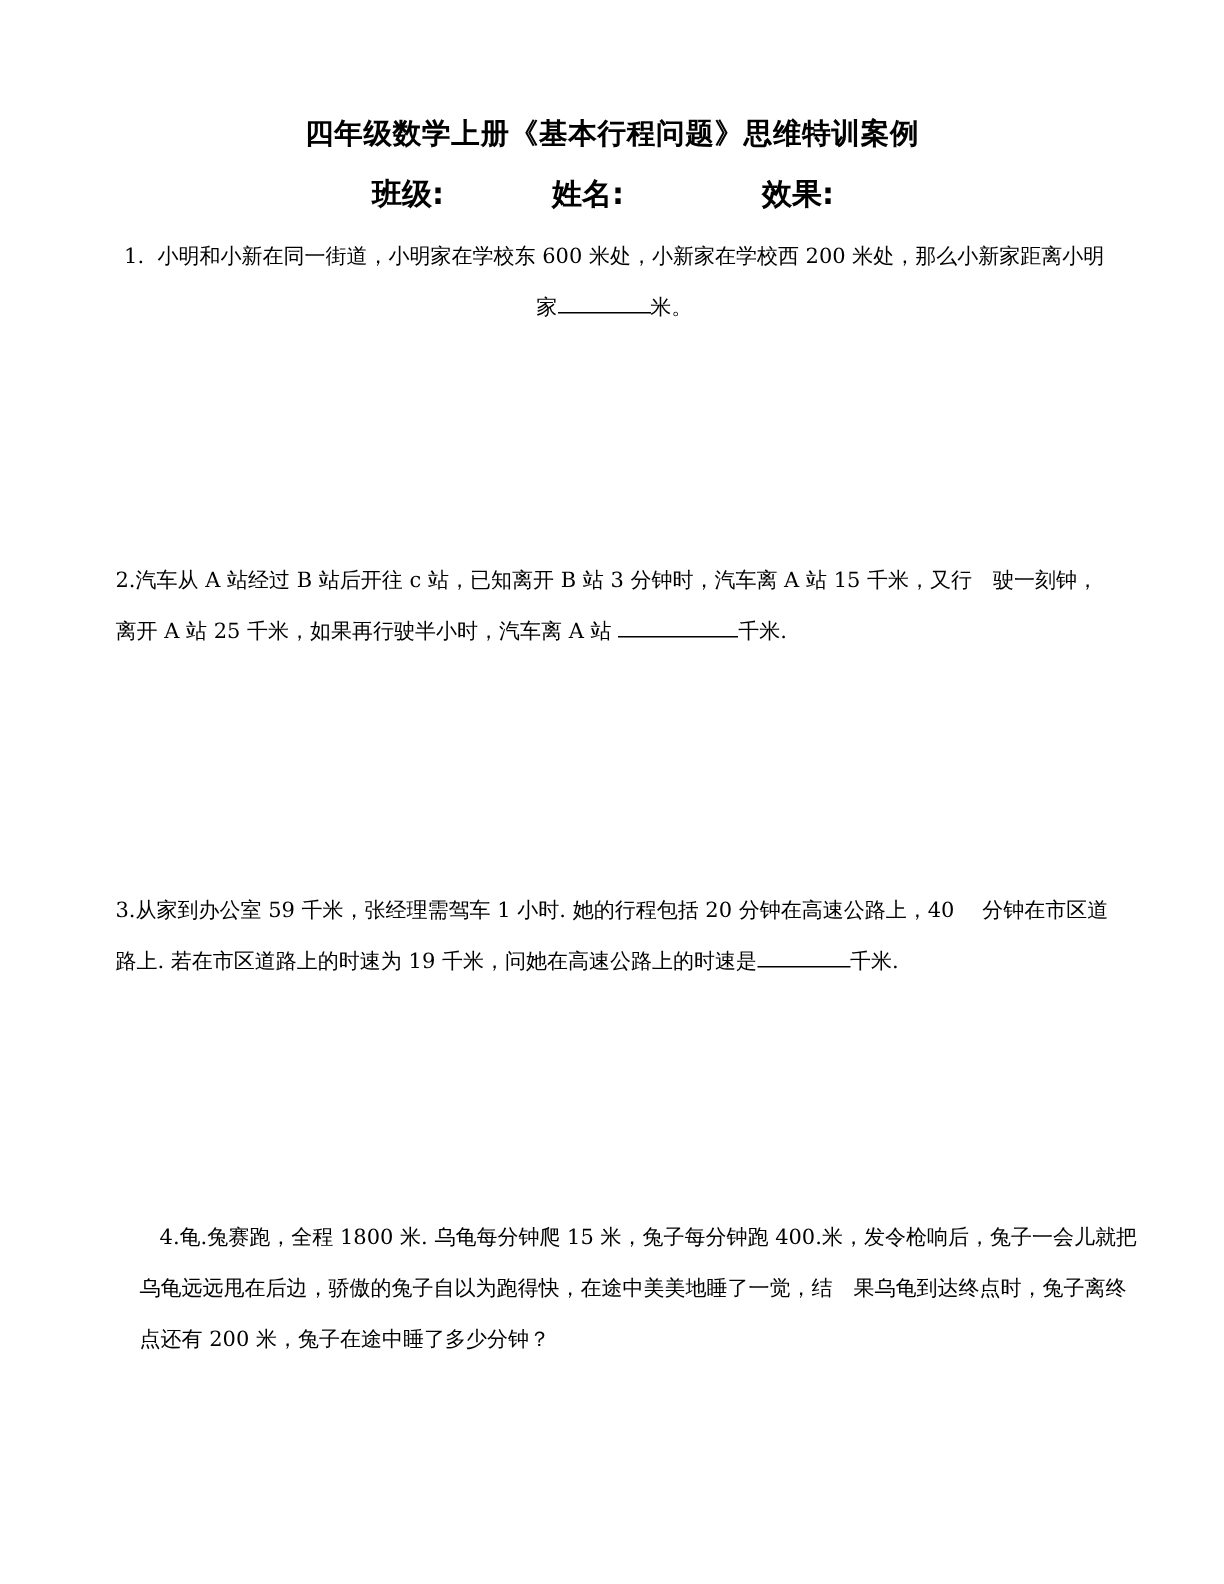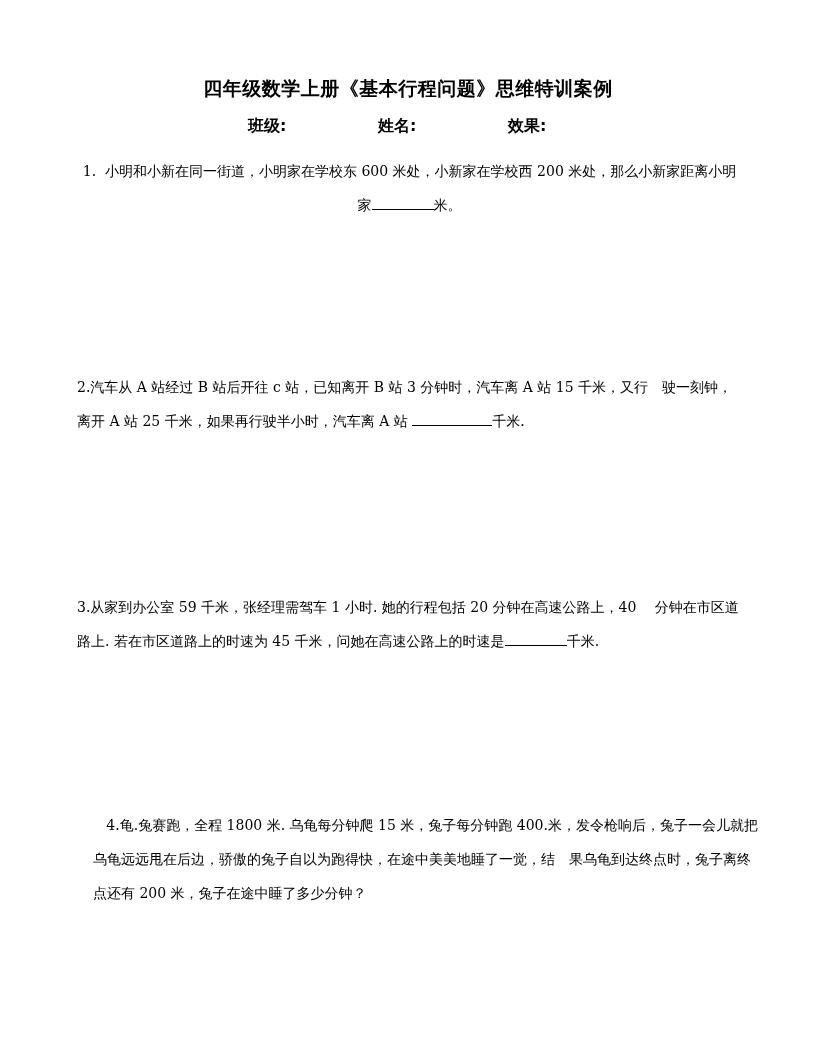"班级:" .info { font-size: 16px -> 20px }
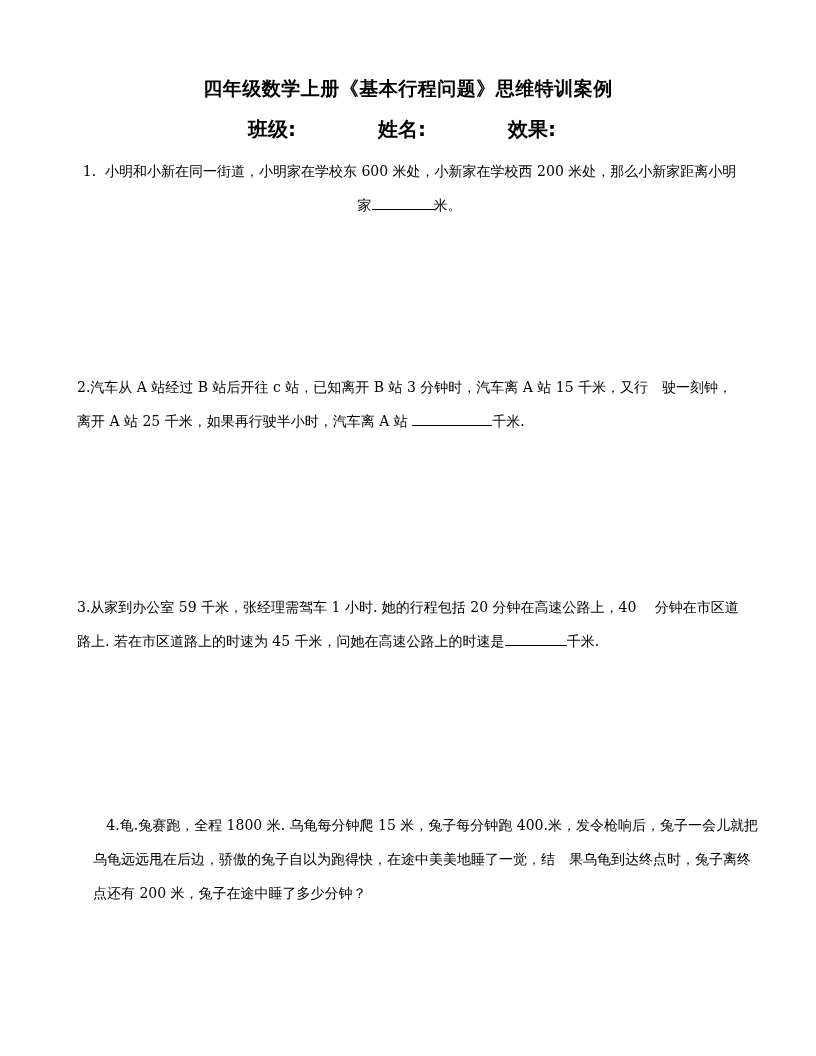"姓名:" div.info { left: 378px -> 368px }
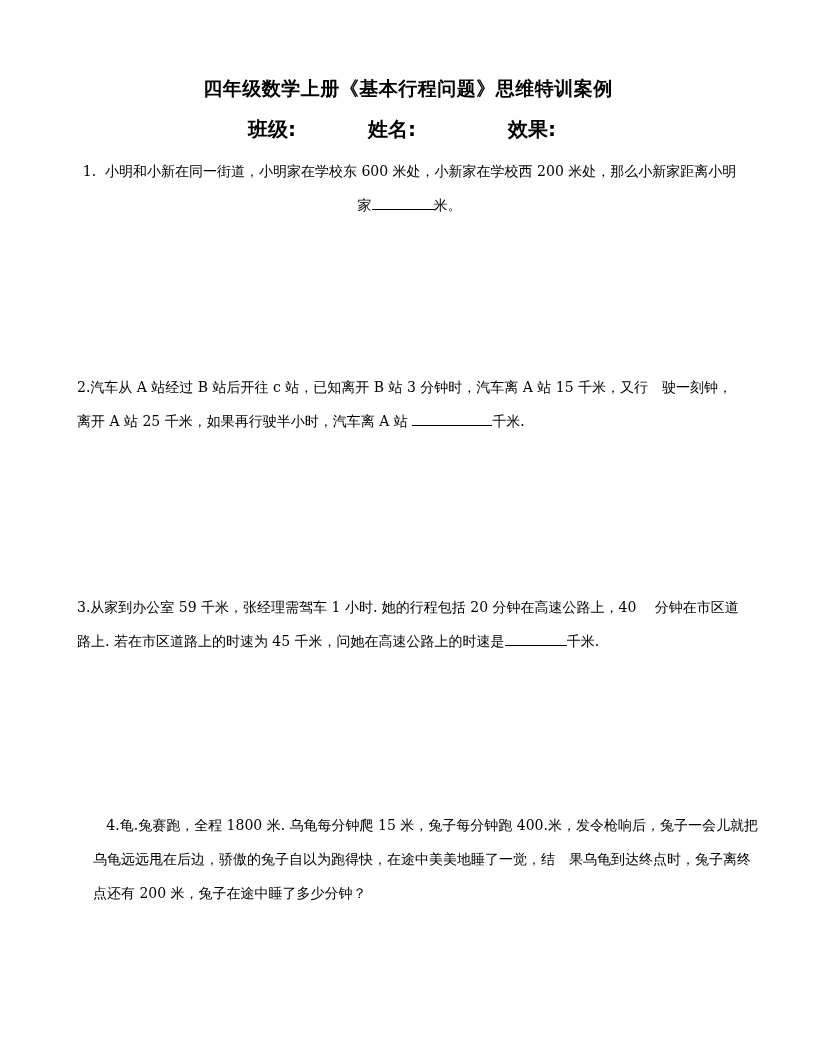"从家到办公室 59 千米，张经理需驾车 1 小时." span { text: 45 -> 19 }
